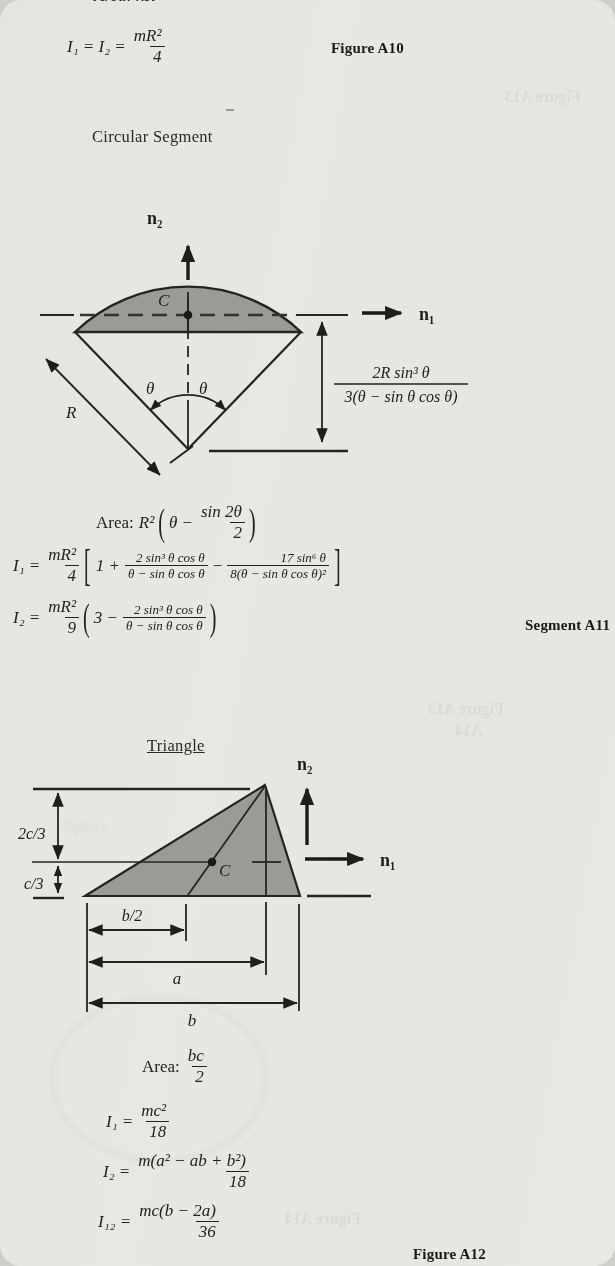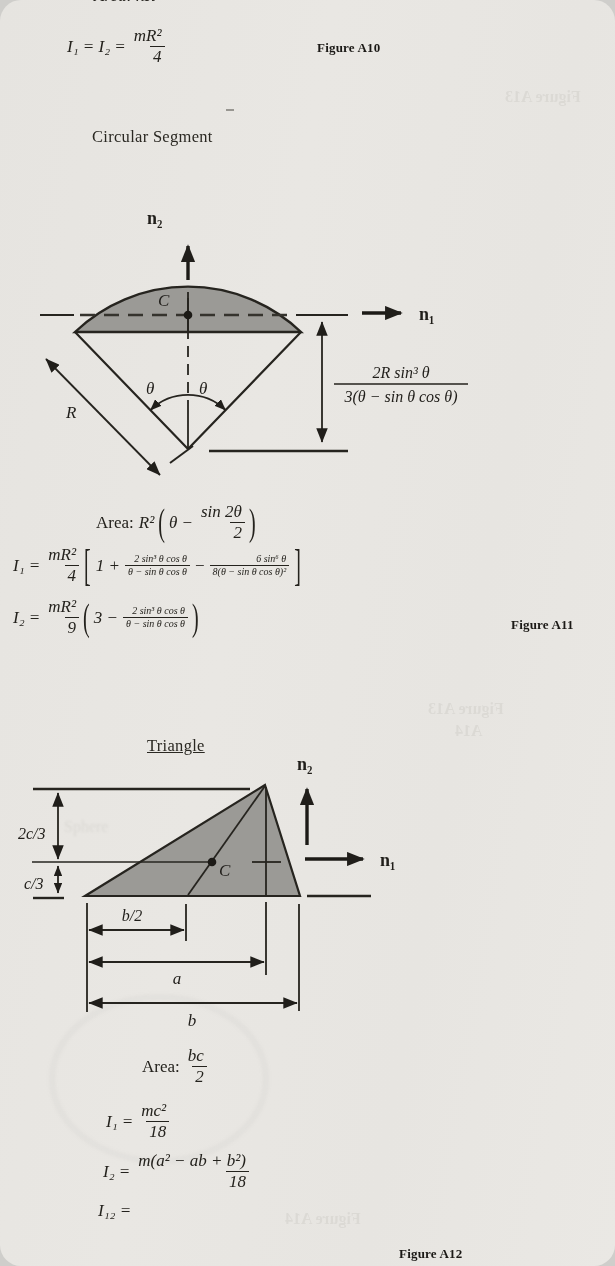"Figure A10" .figlabel { font-size: 13px -> 15px; margin-left: none -> 14px }
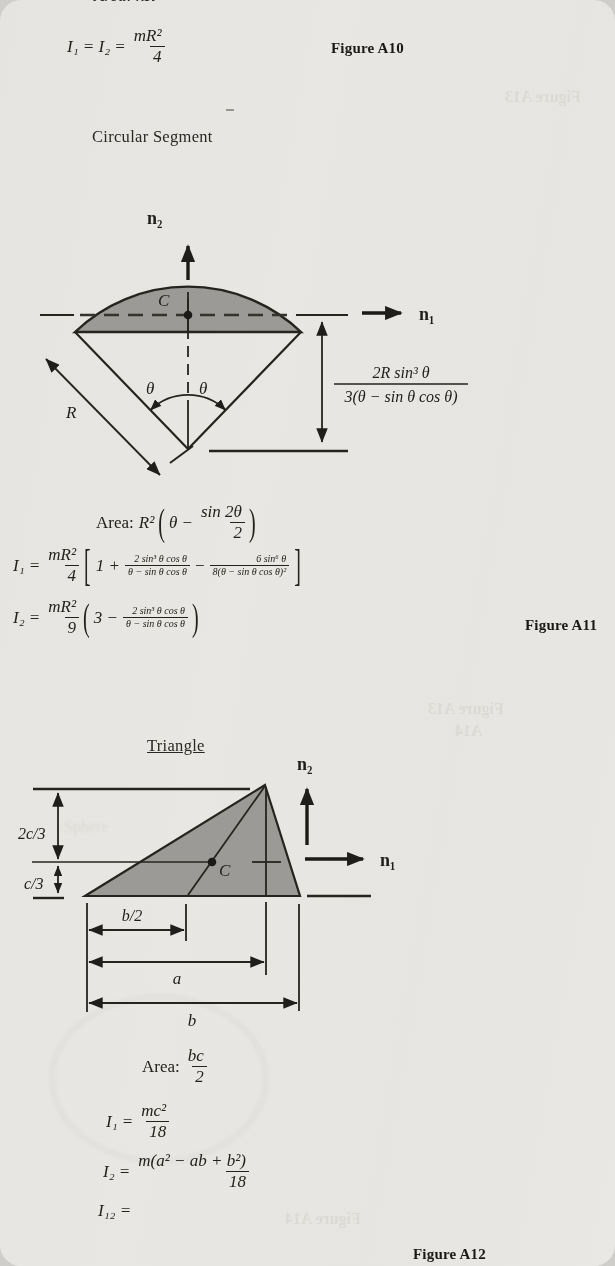"2 sin³ θ cos θ" .eq.small-inner .frac.inner { font-size: 10px -> 13px }
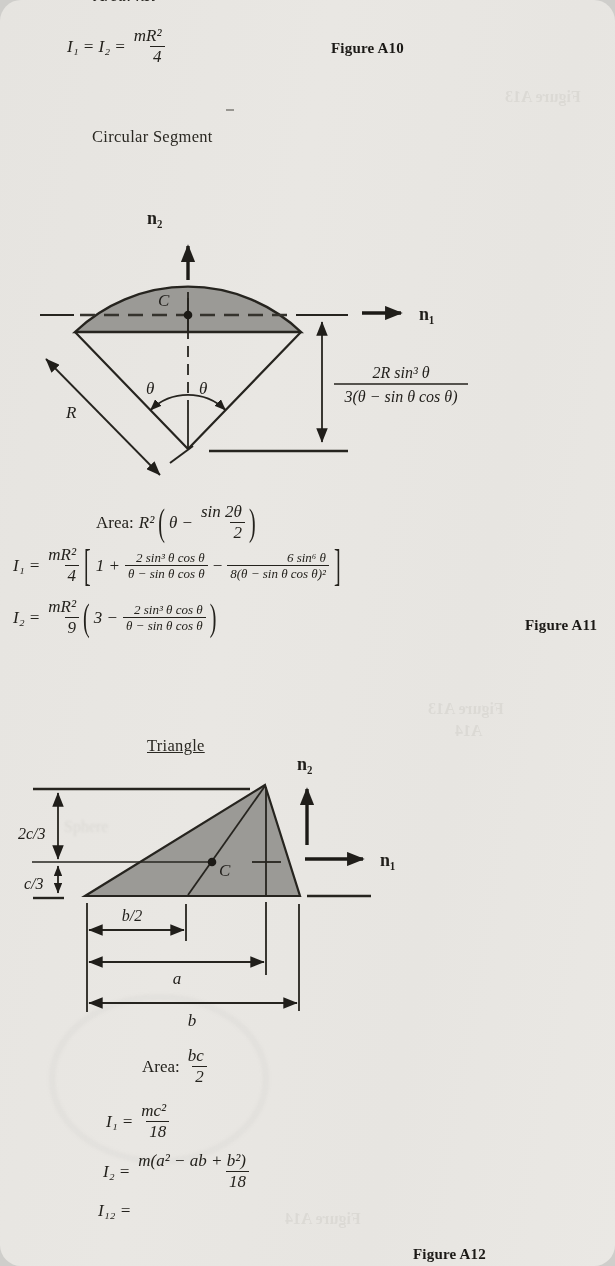"6 sin⁶ θ" span.num { text: 6 -> 17 }
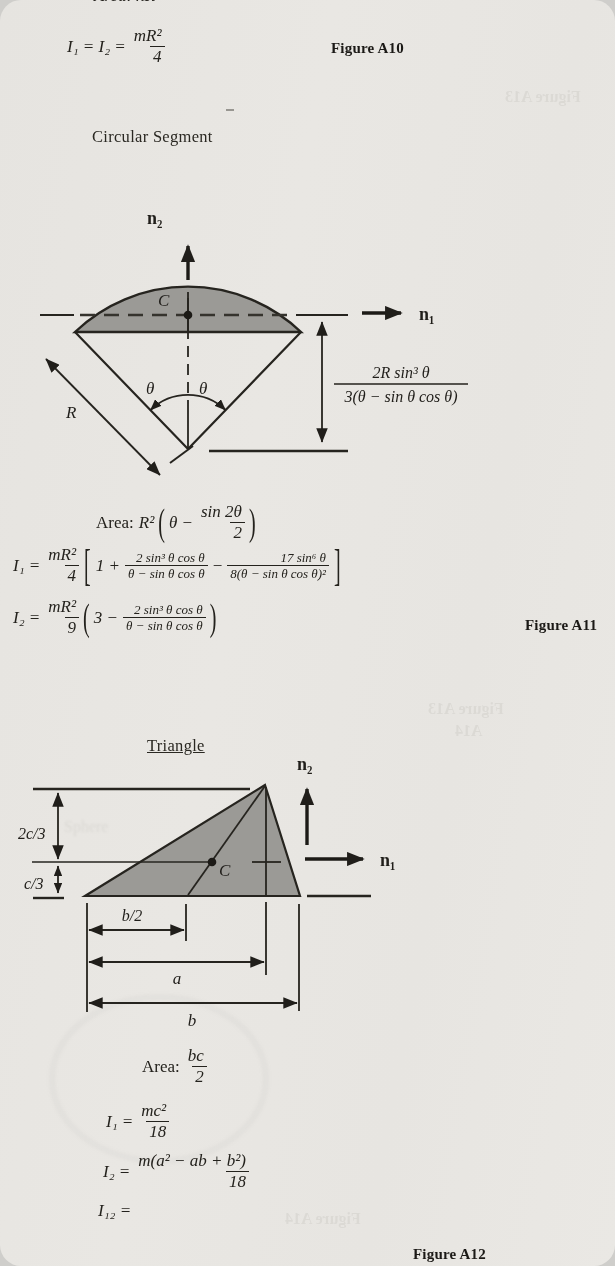"Figure A11" div.figlabel { text: Figure -> Segment }
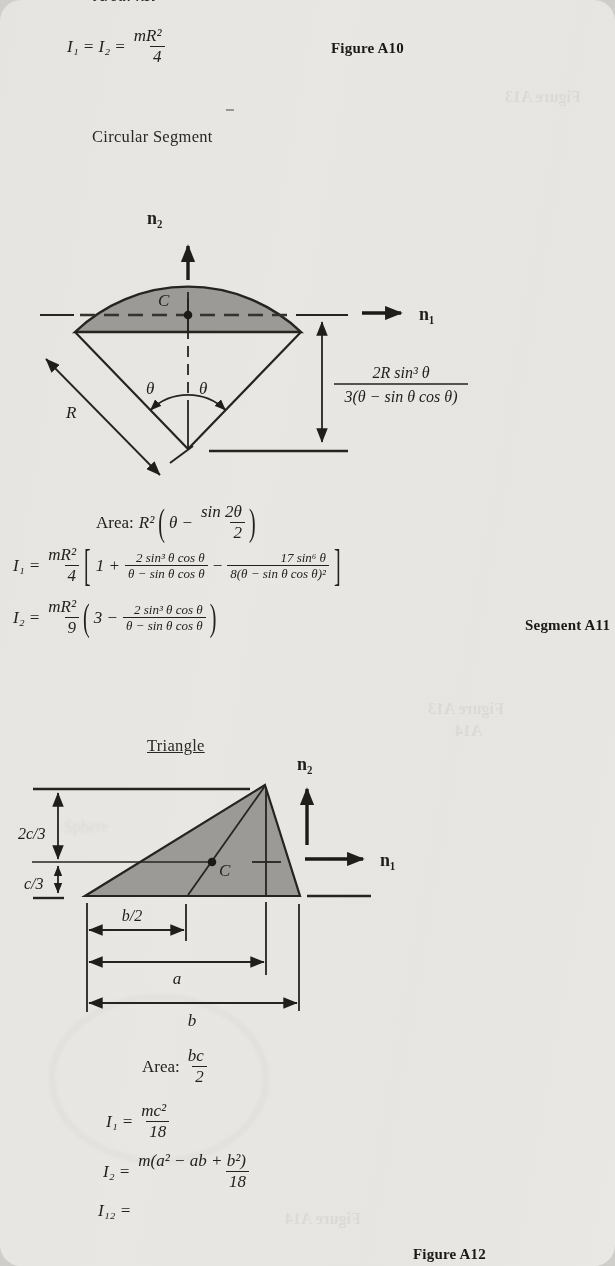"mc(b − 2a)" span.frac { html: none -> <span> <span>mc(b − 2a)</span> <span>36</span> </span> }
